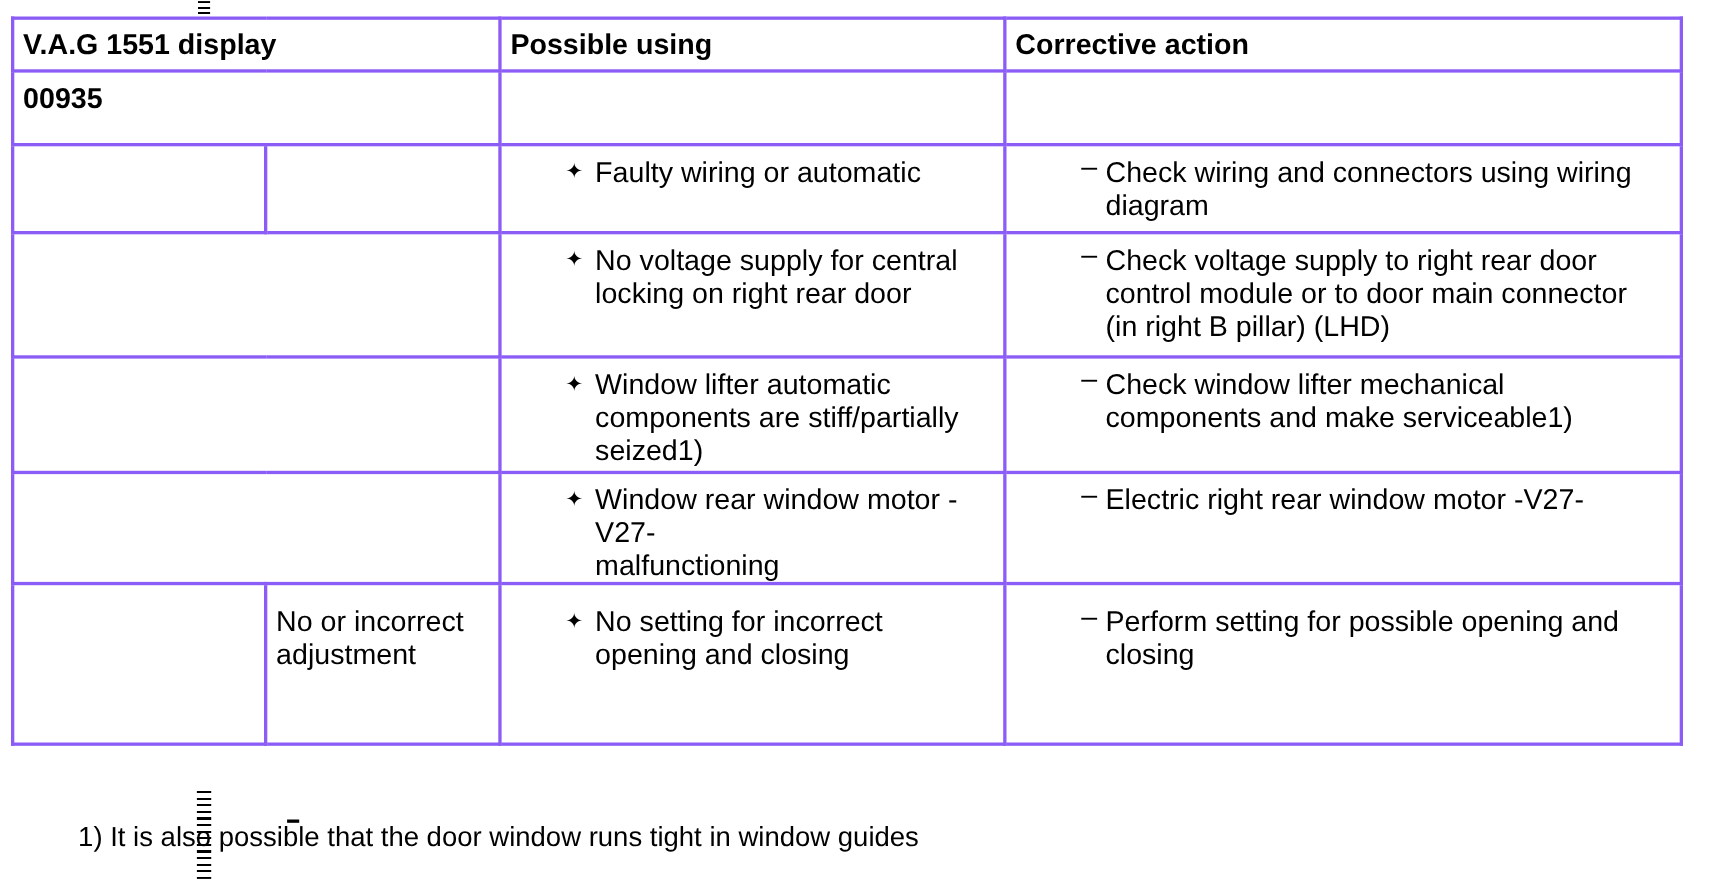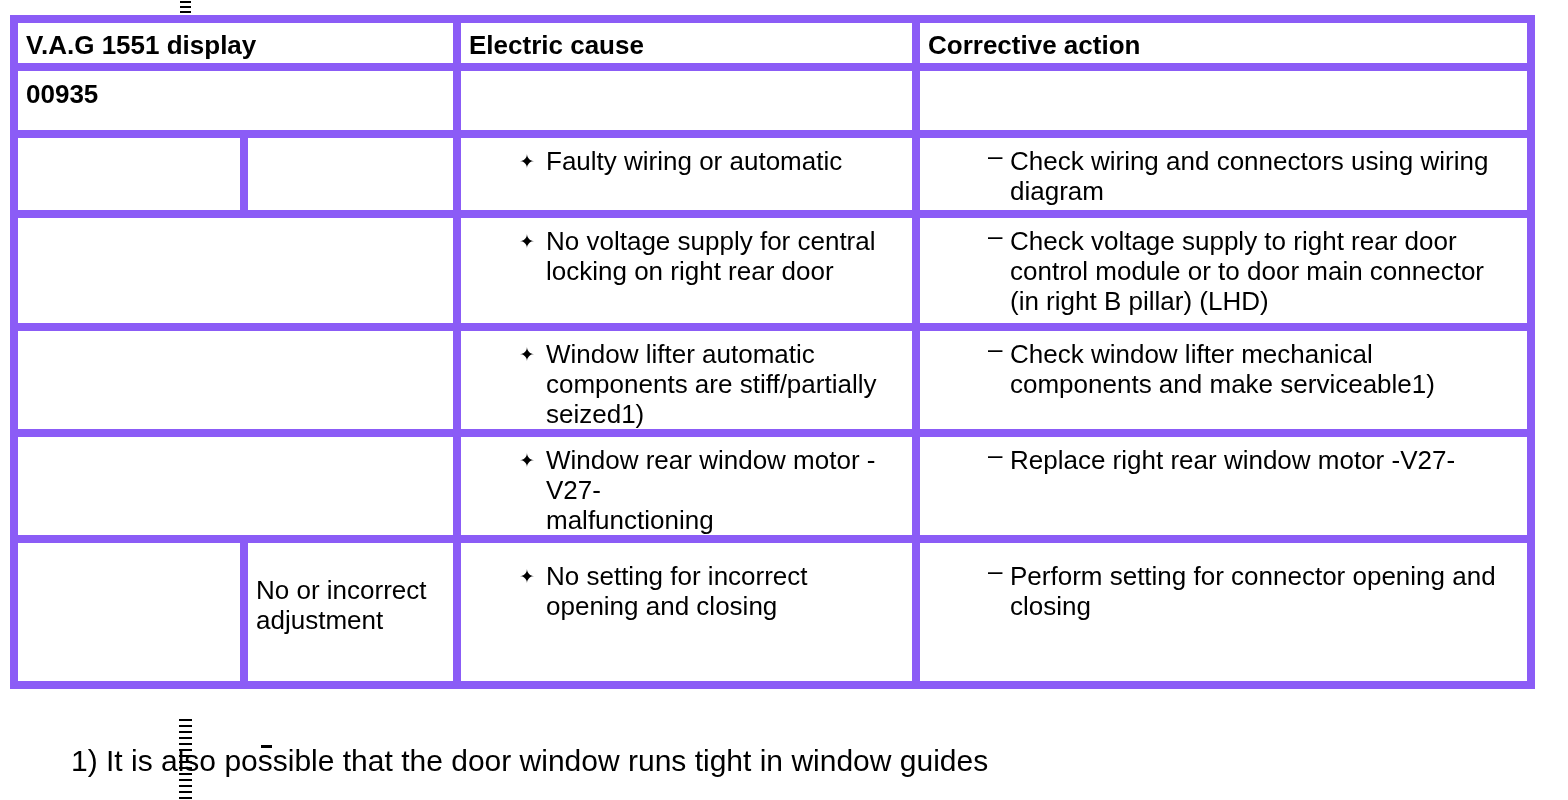"V.A.G 1551 display" td { border: 8px solid #8b5cf6 -> 3px solid #8b5cf6 }
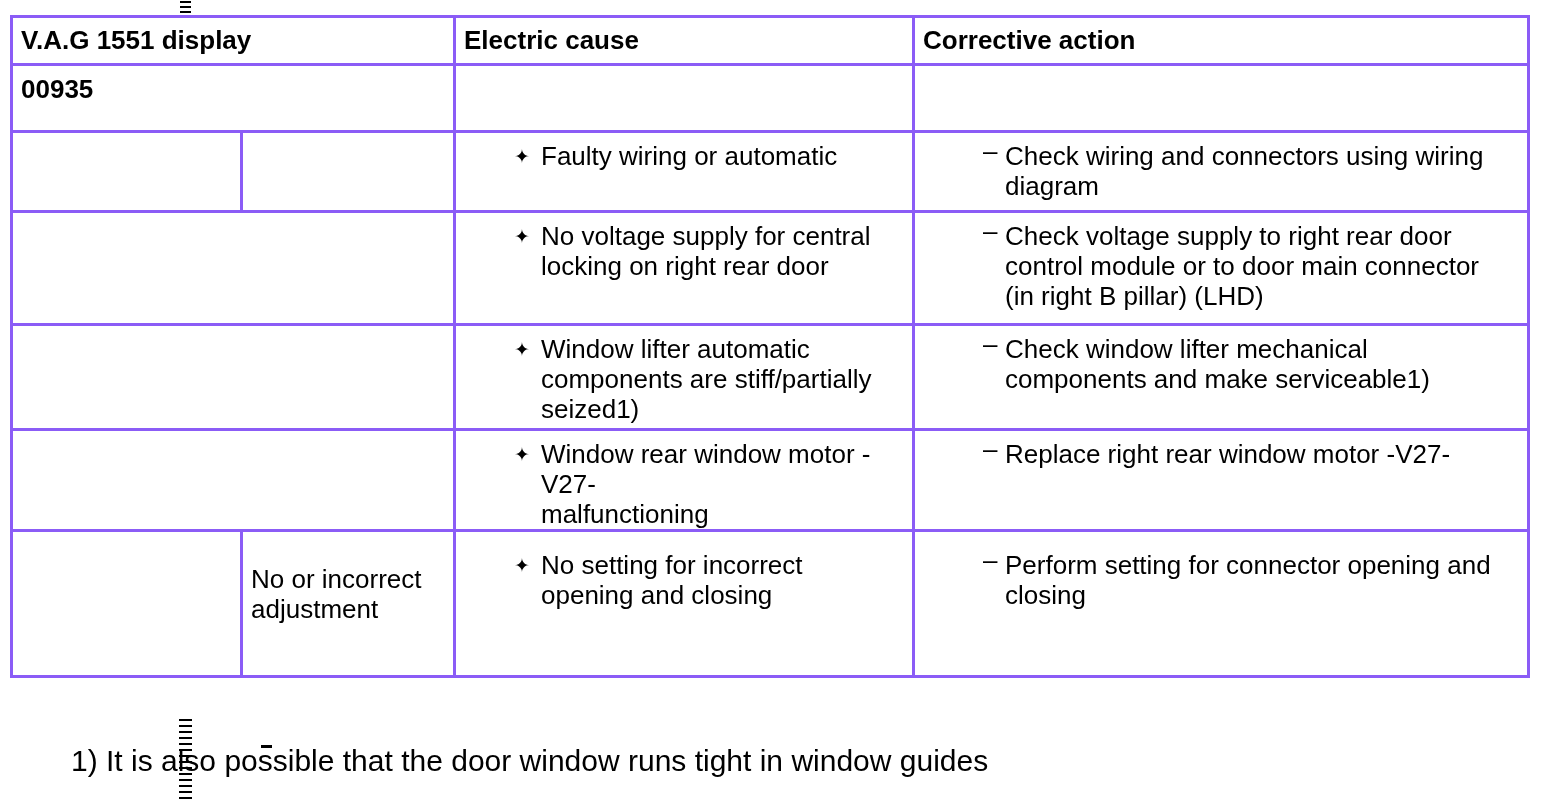"Electric cause" td.b { text: Electric cause -> Possible using }
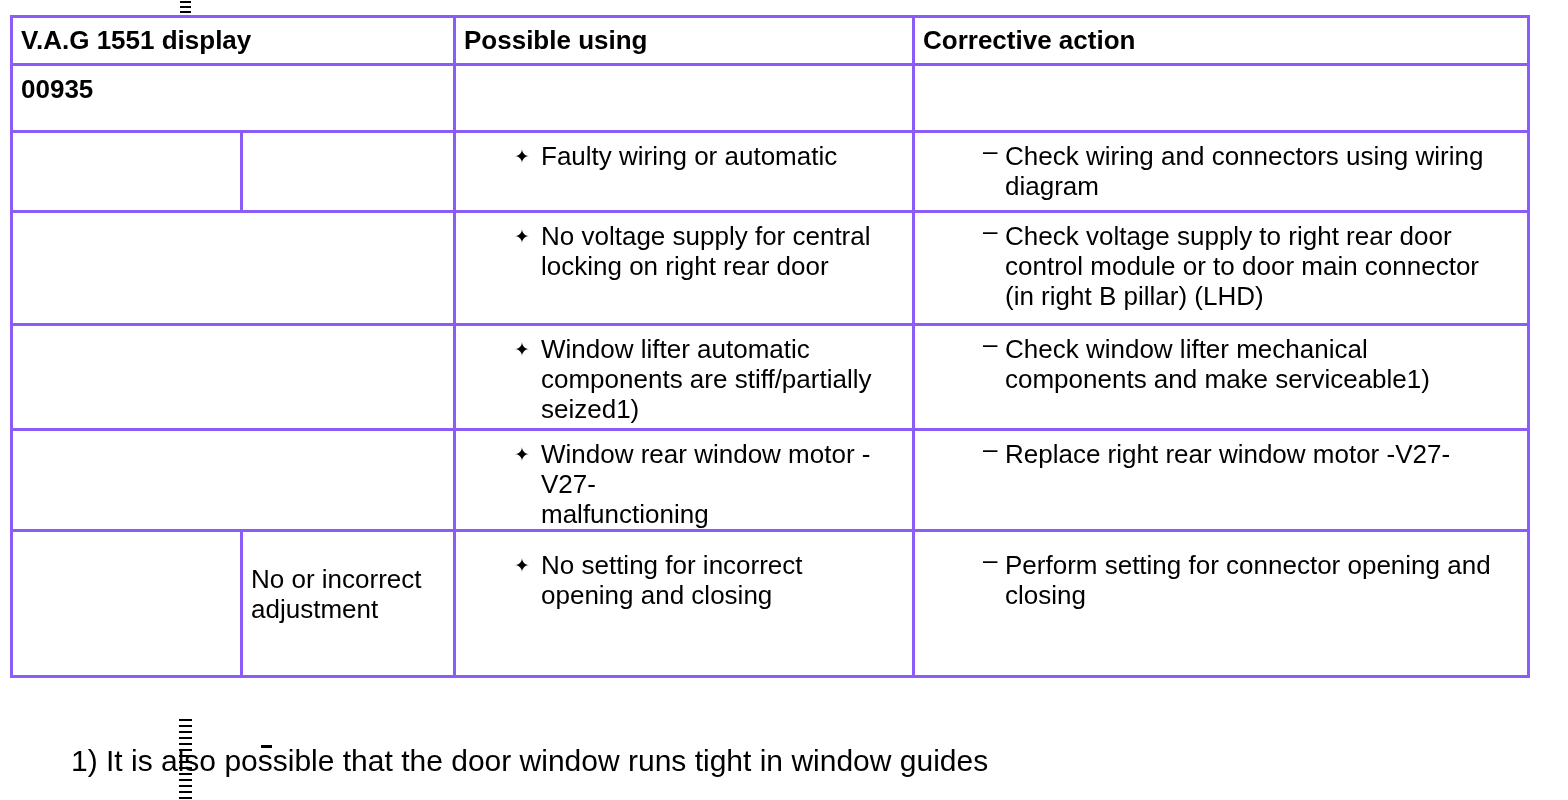"Replace right rear window motor" span.itxt { text: Replace -> Electric }
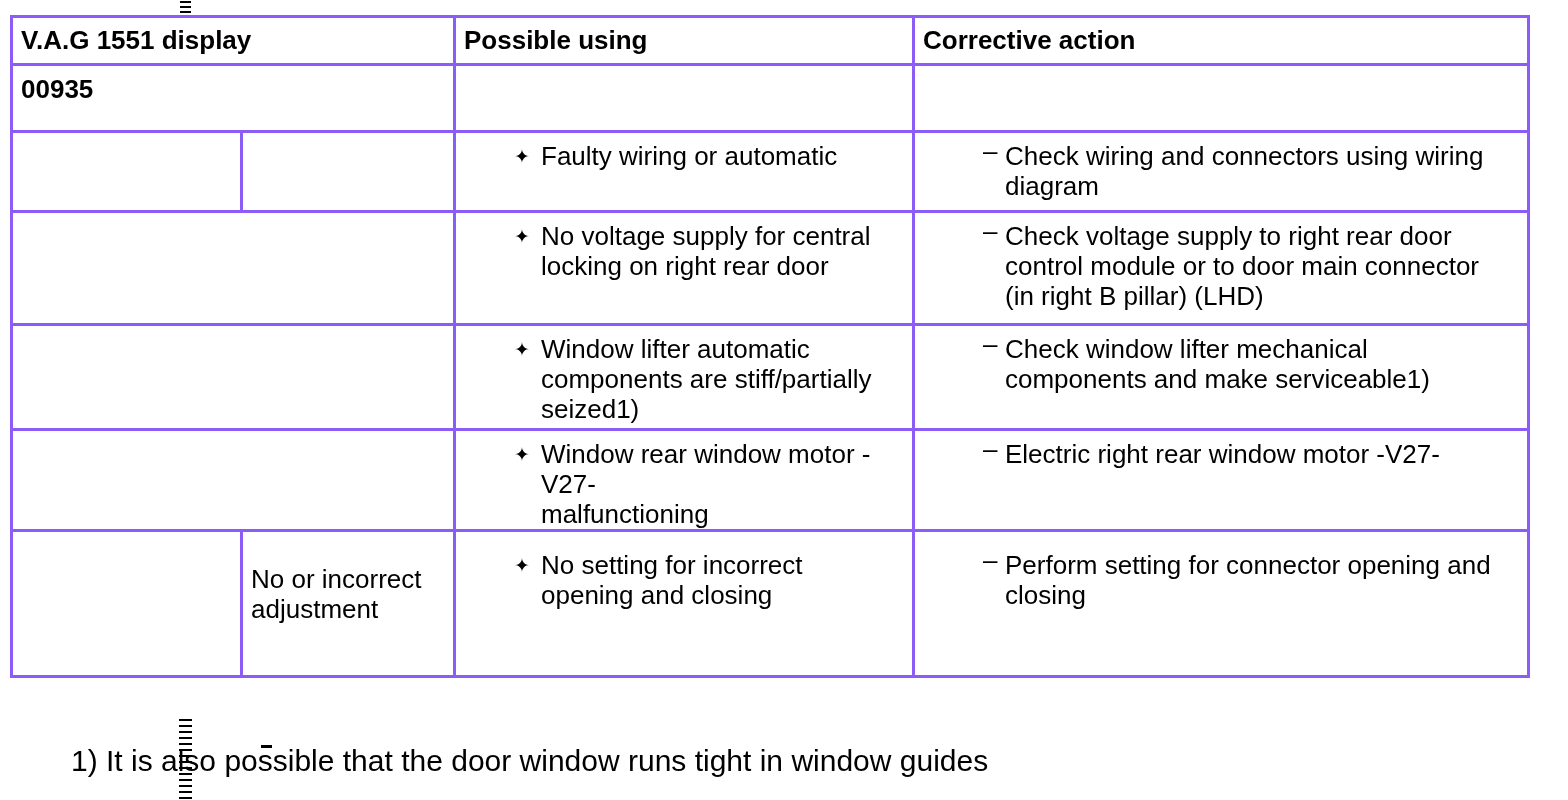"No or incorrect" .pad-sub { padding: 32px 8px 0 8px -> 18px 8px 0 8px }
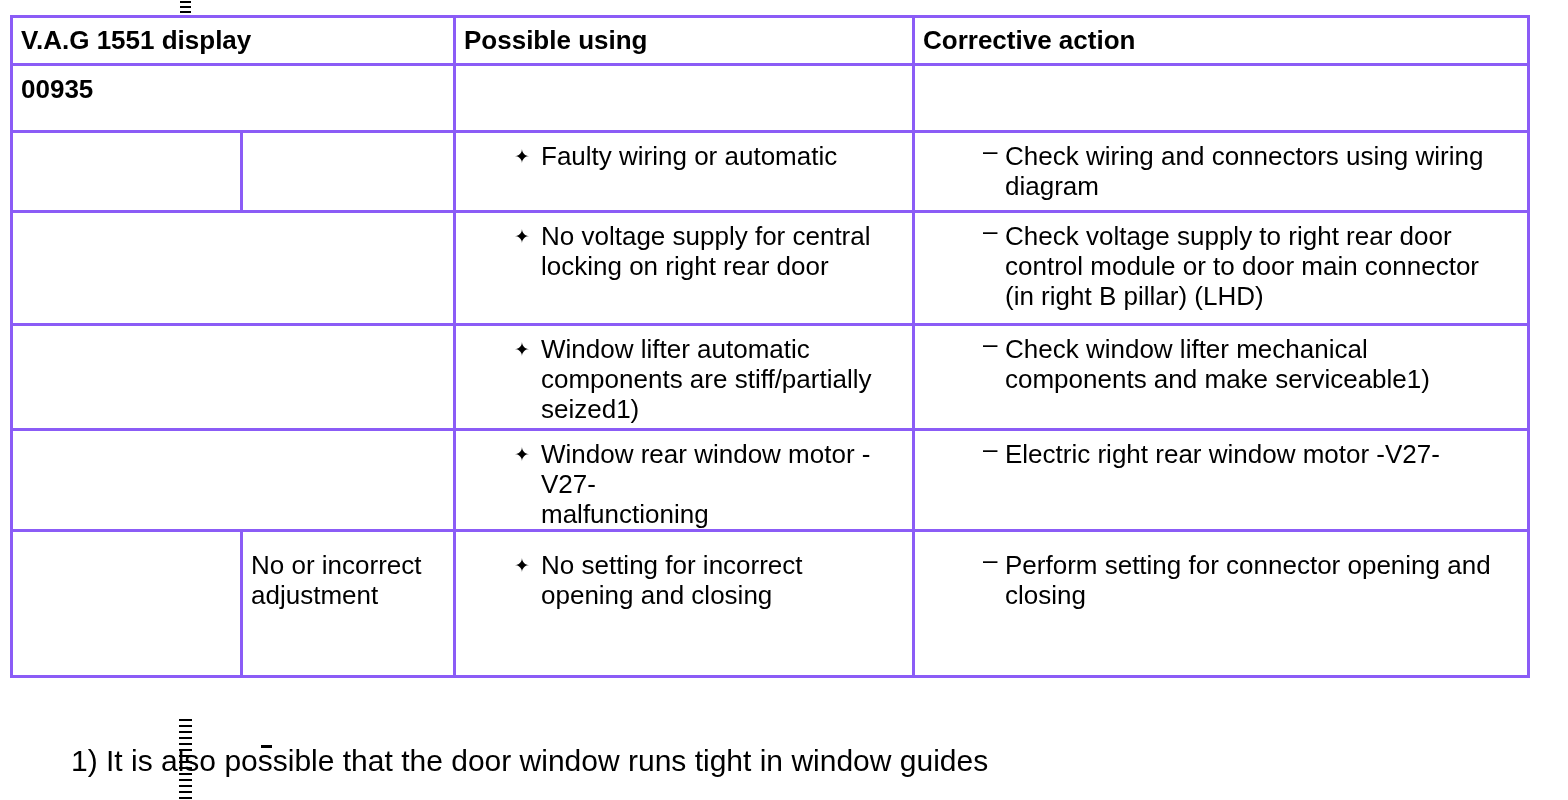"Perform setting for connector opening" span.itxt { text: connector -> possible }
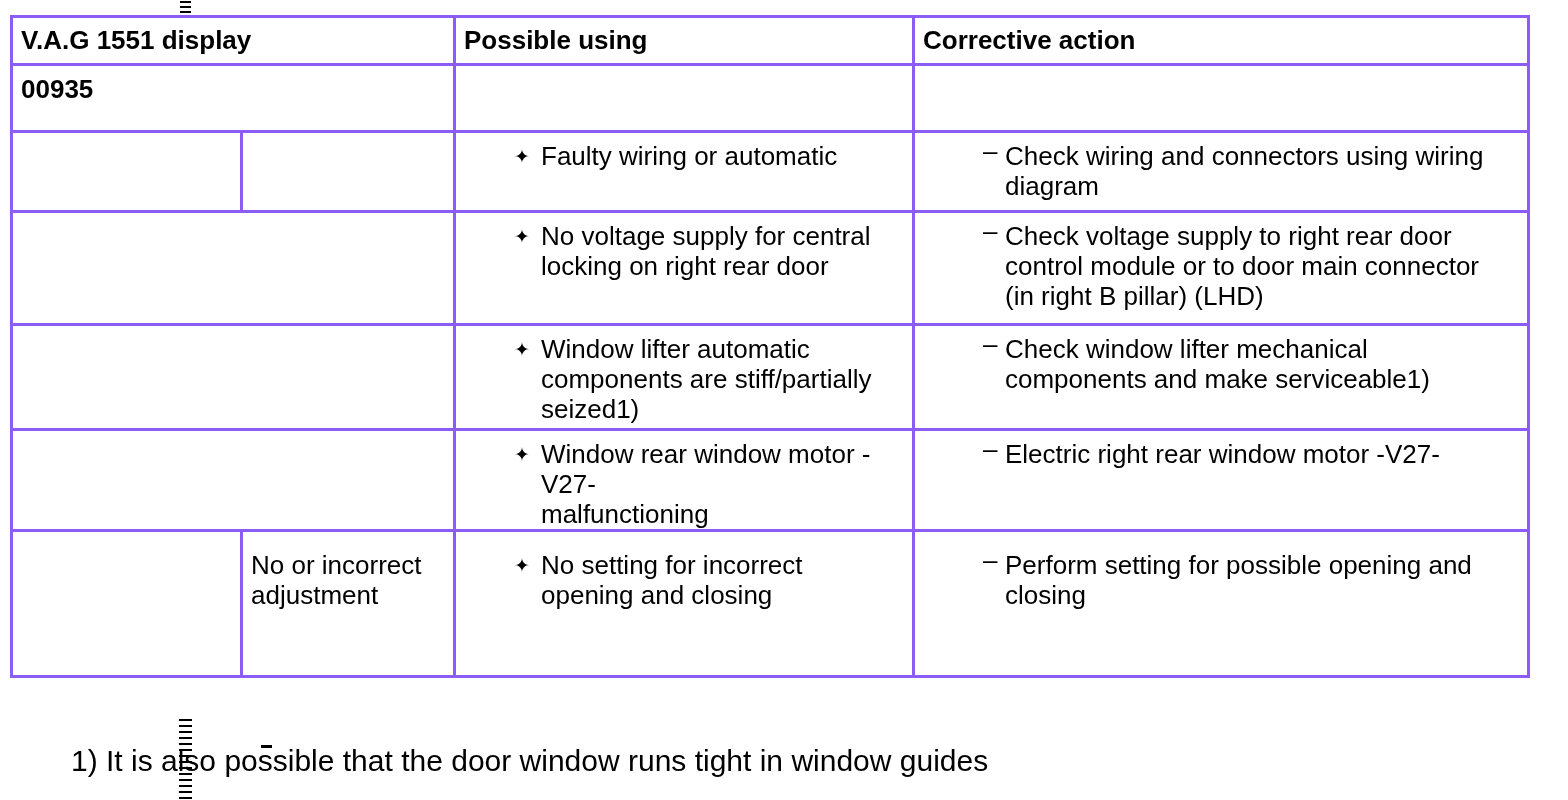"1) It is also possible" .footnote { font-size: 30px -> 25px }
